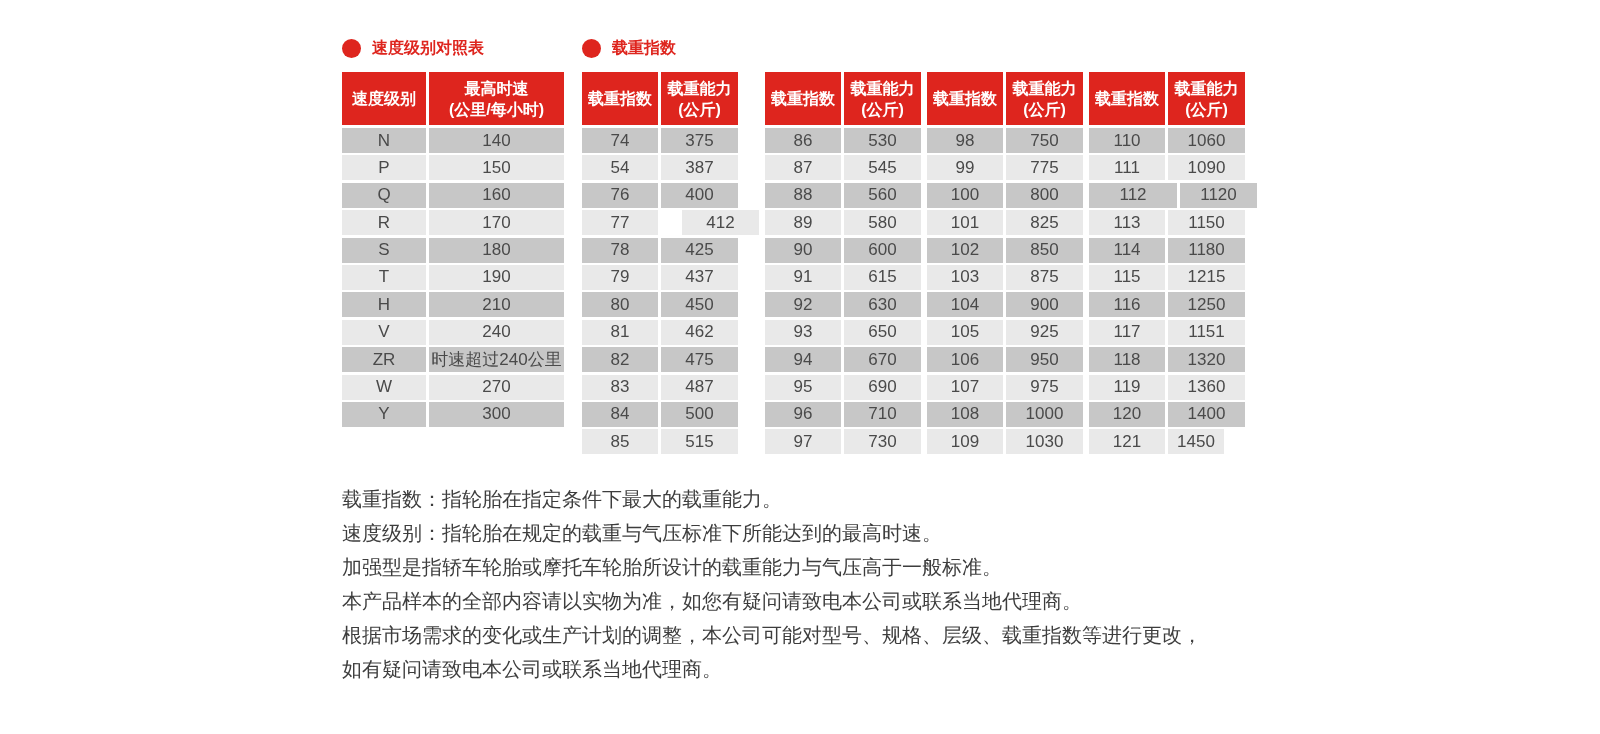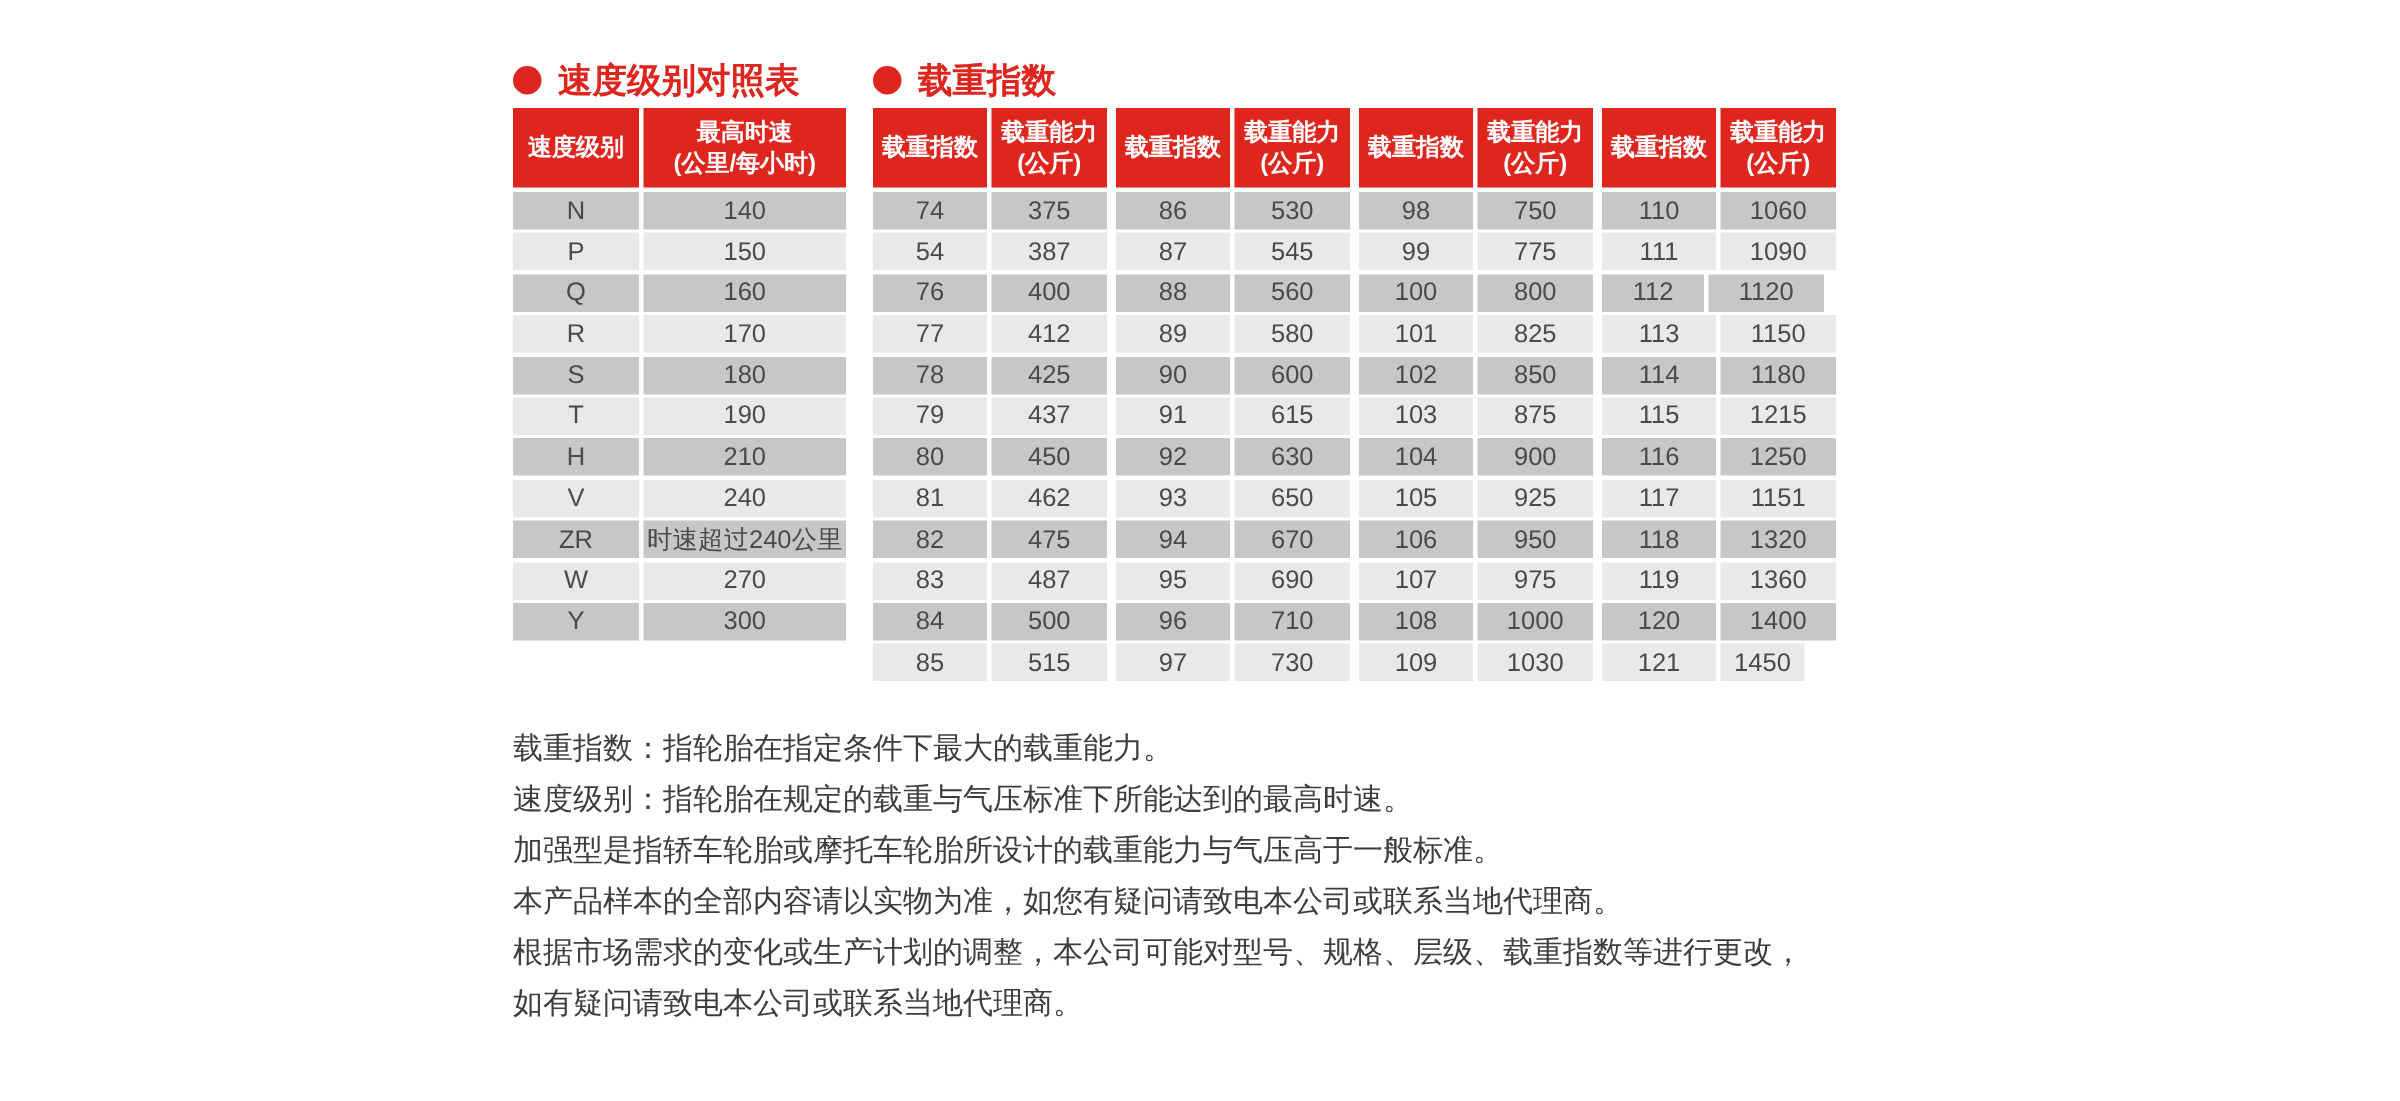"速度级别对照表" .section-title { font-size: 23px -> 16px }
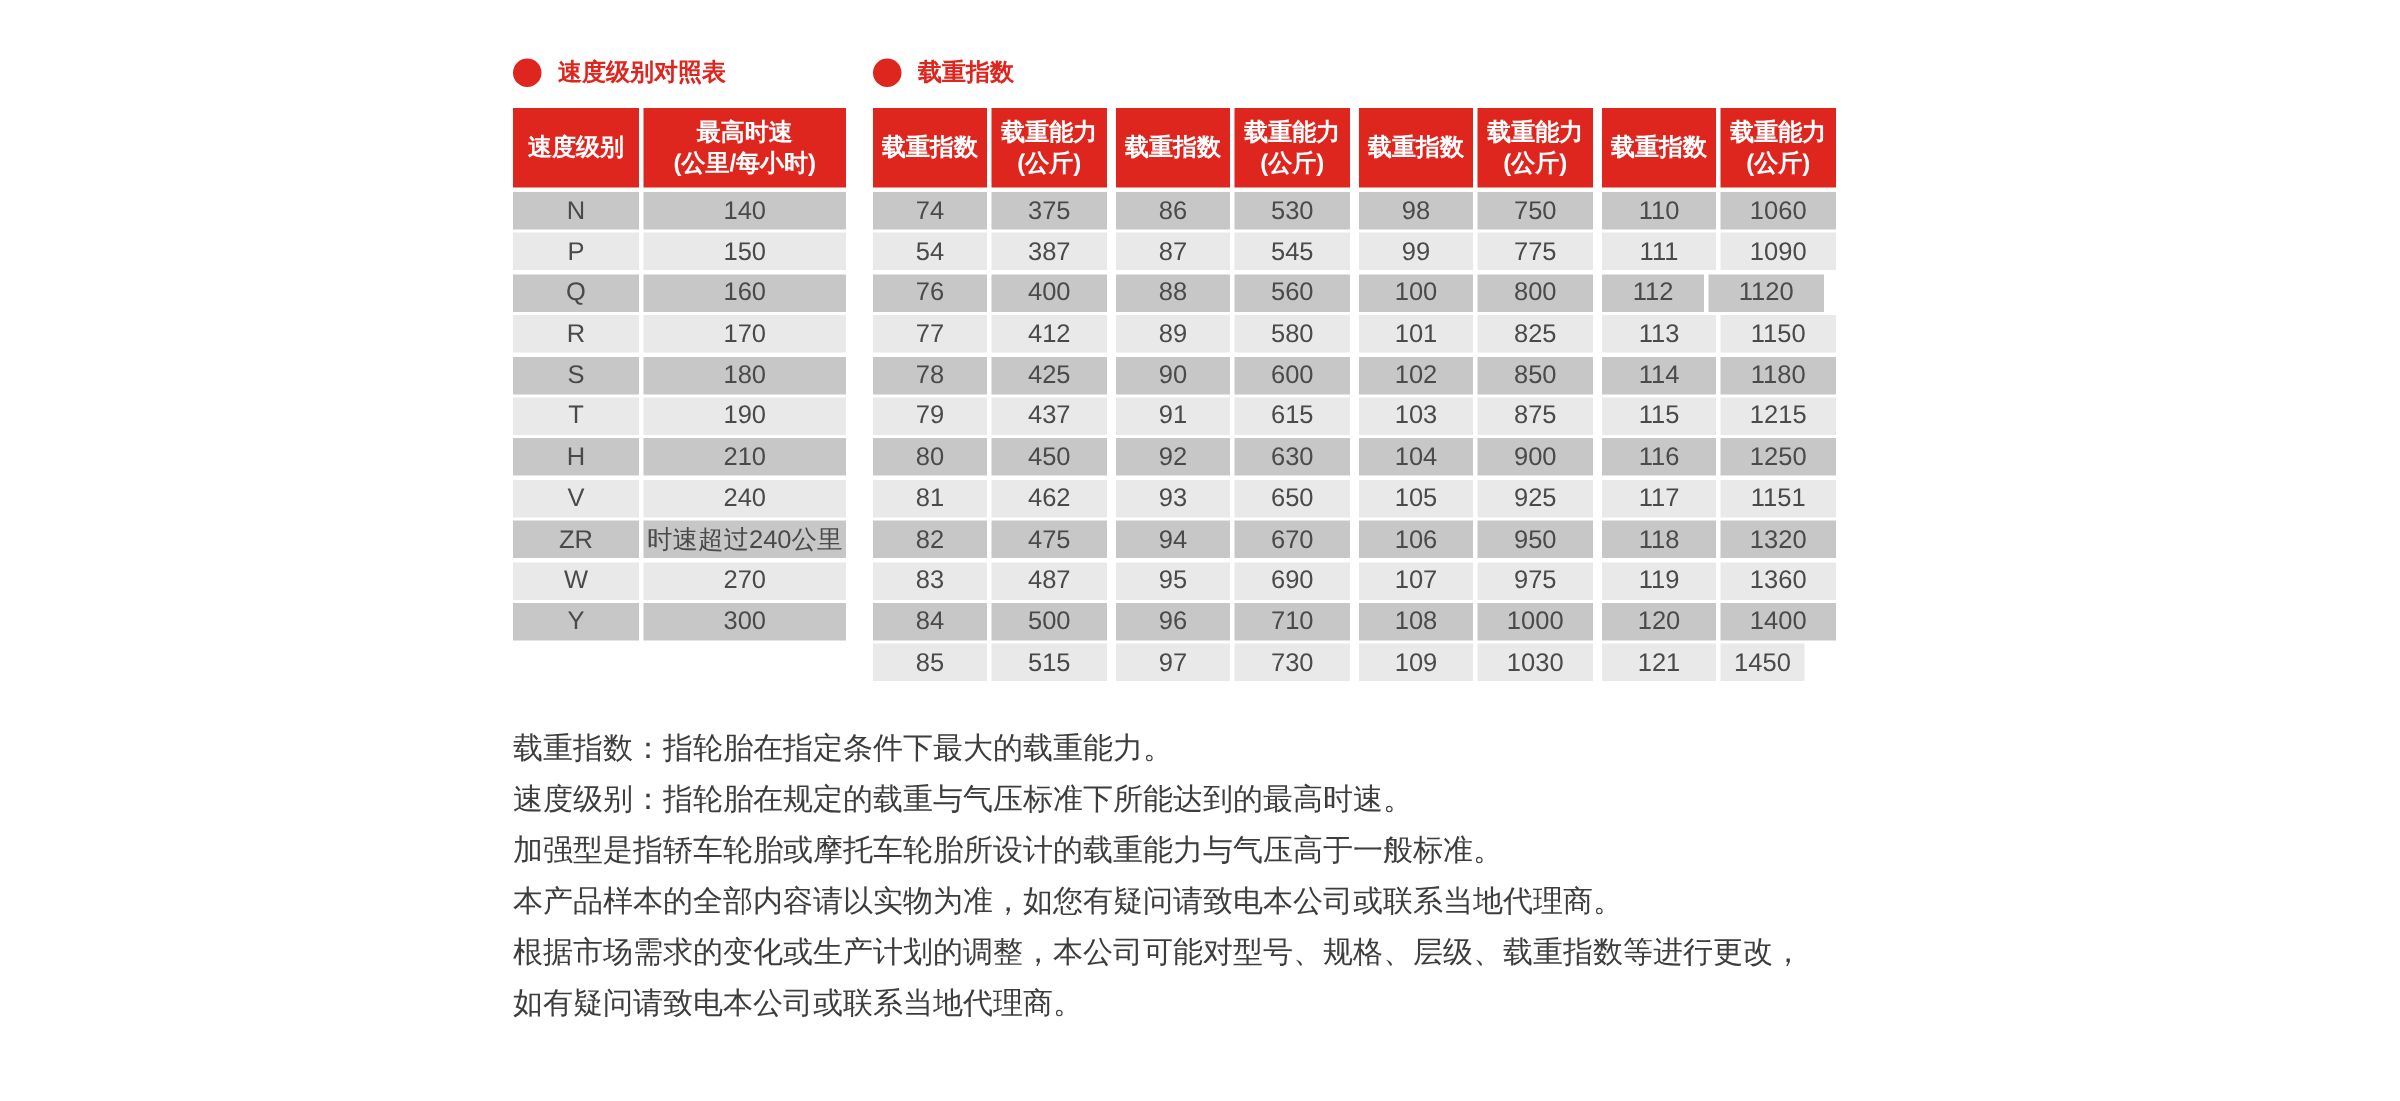"112" div.cell { width: 68px -> 88px }
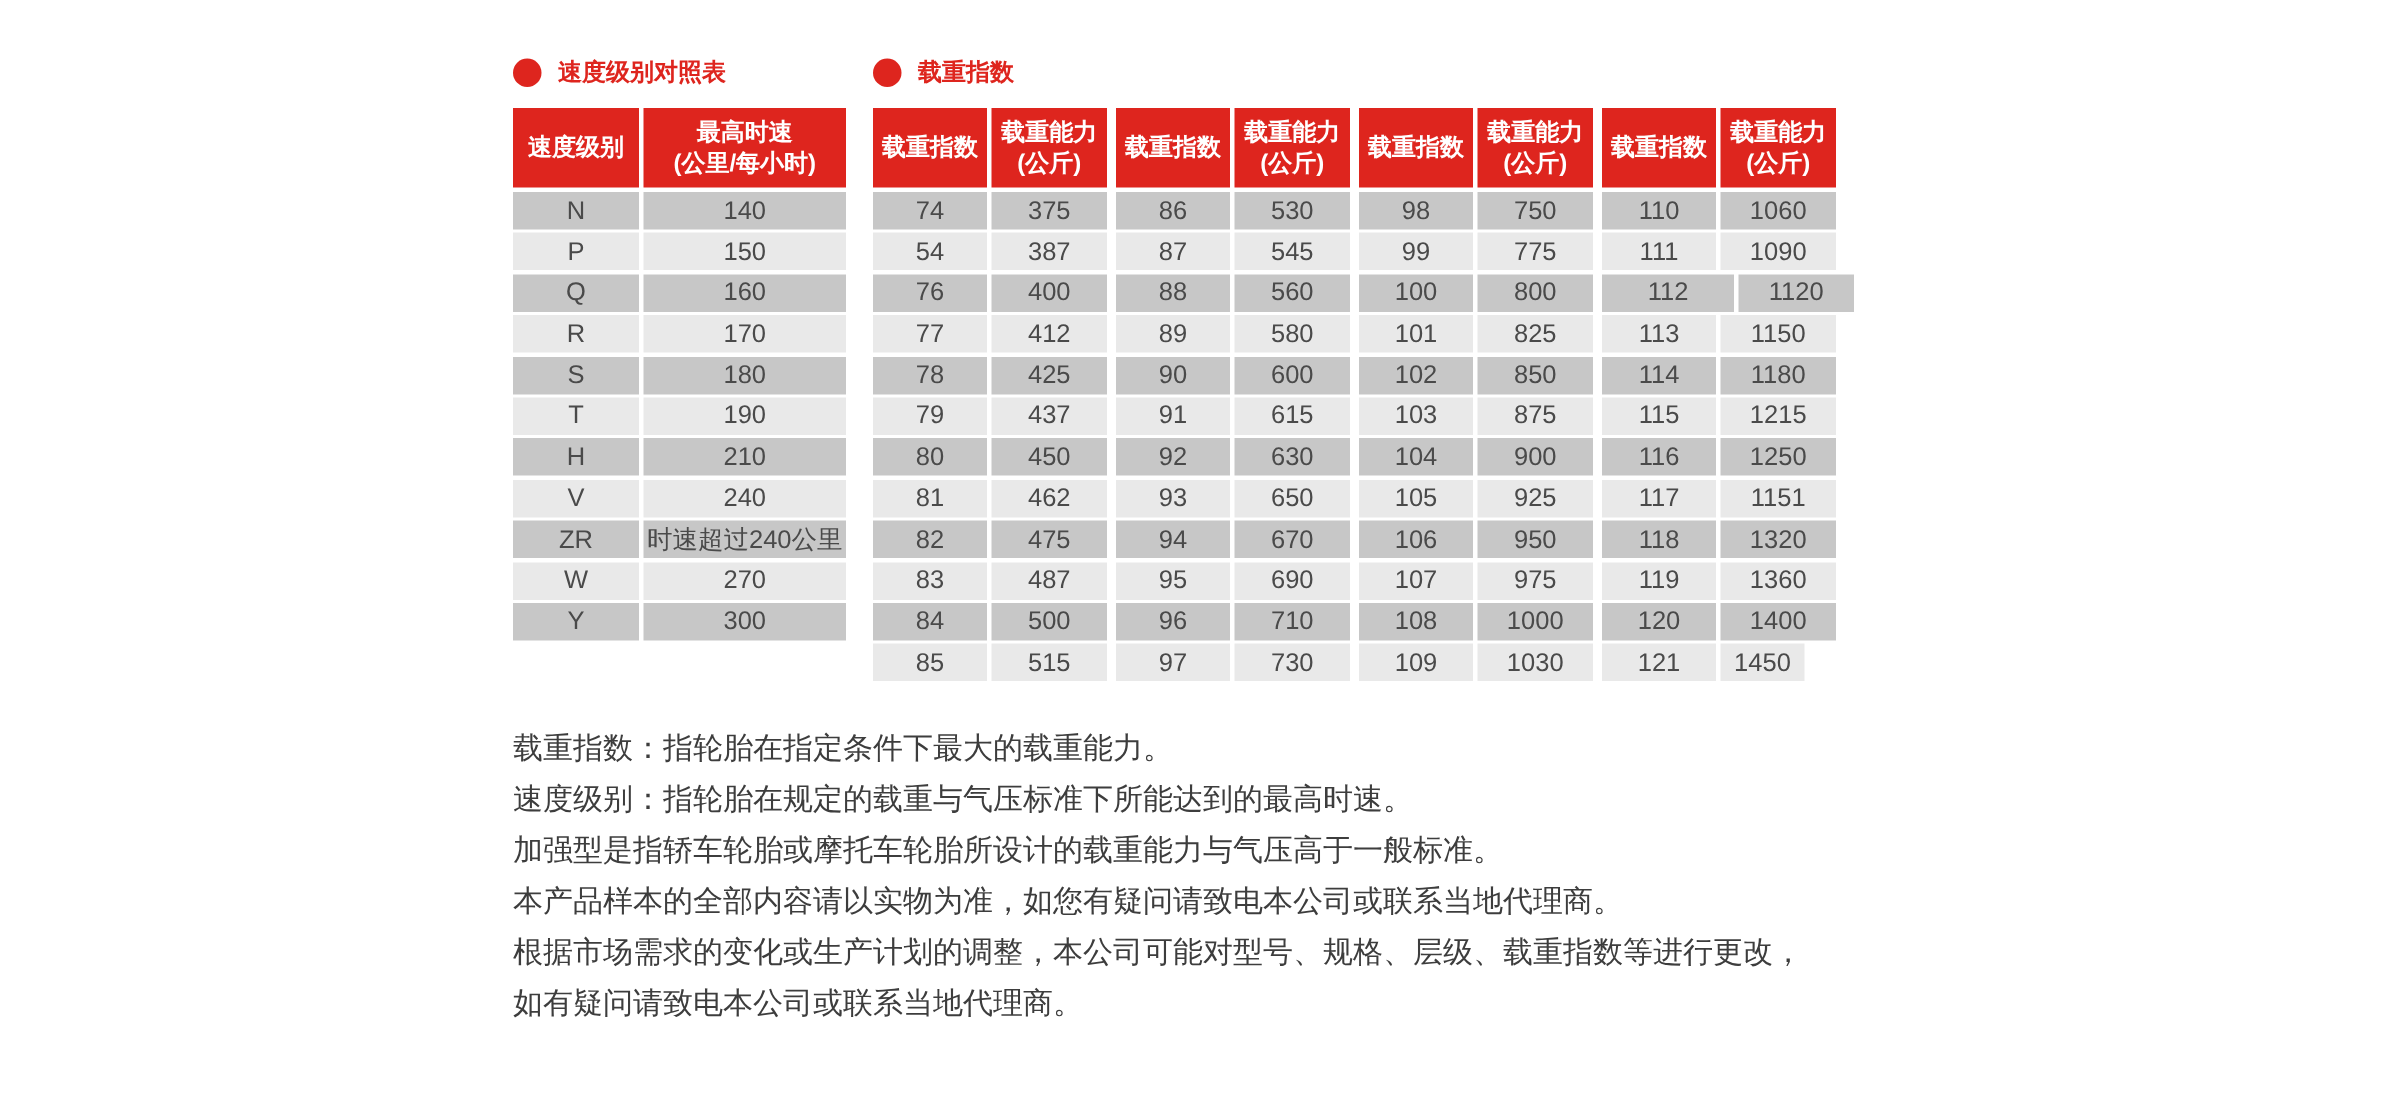"412" div.cell { margin-left: none -> 21px }
